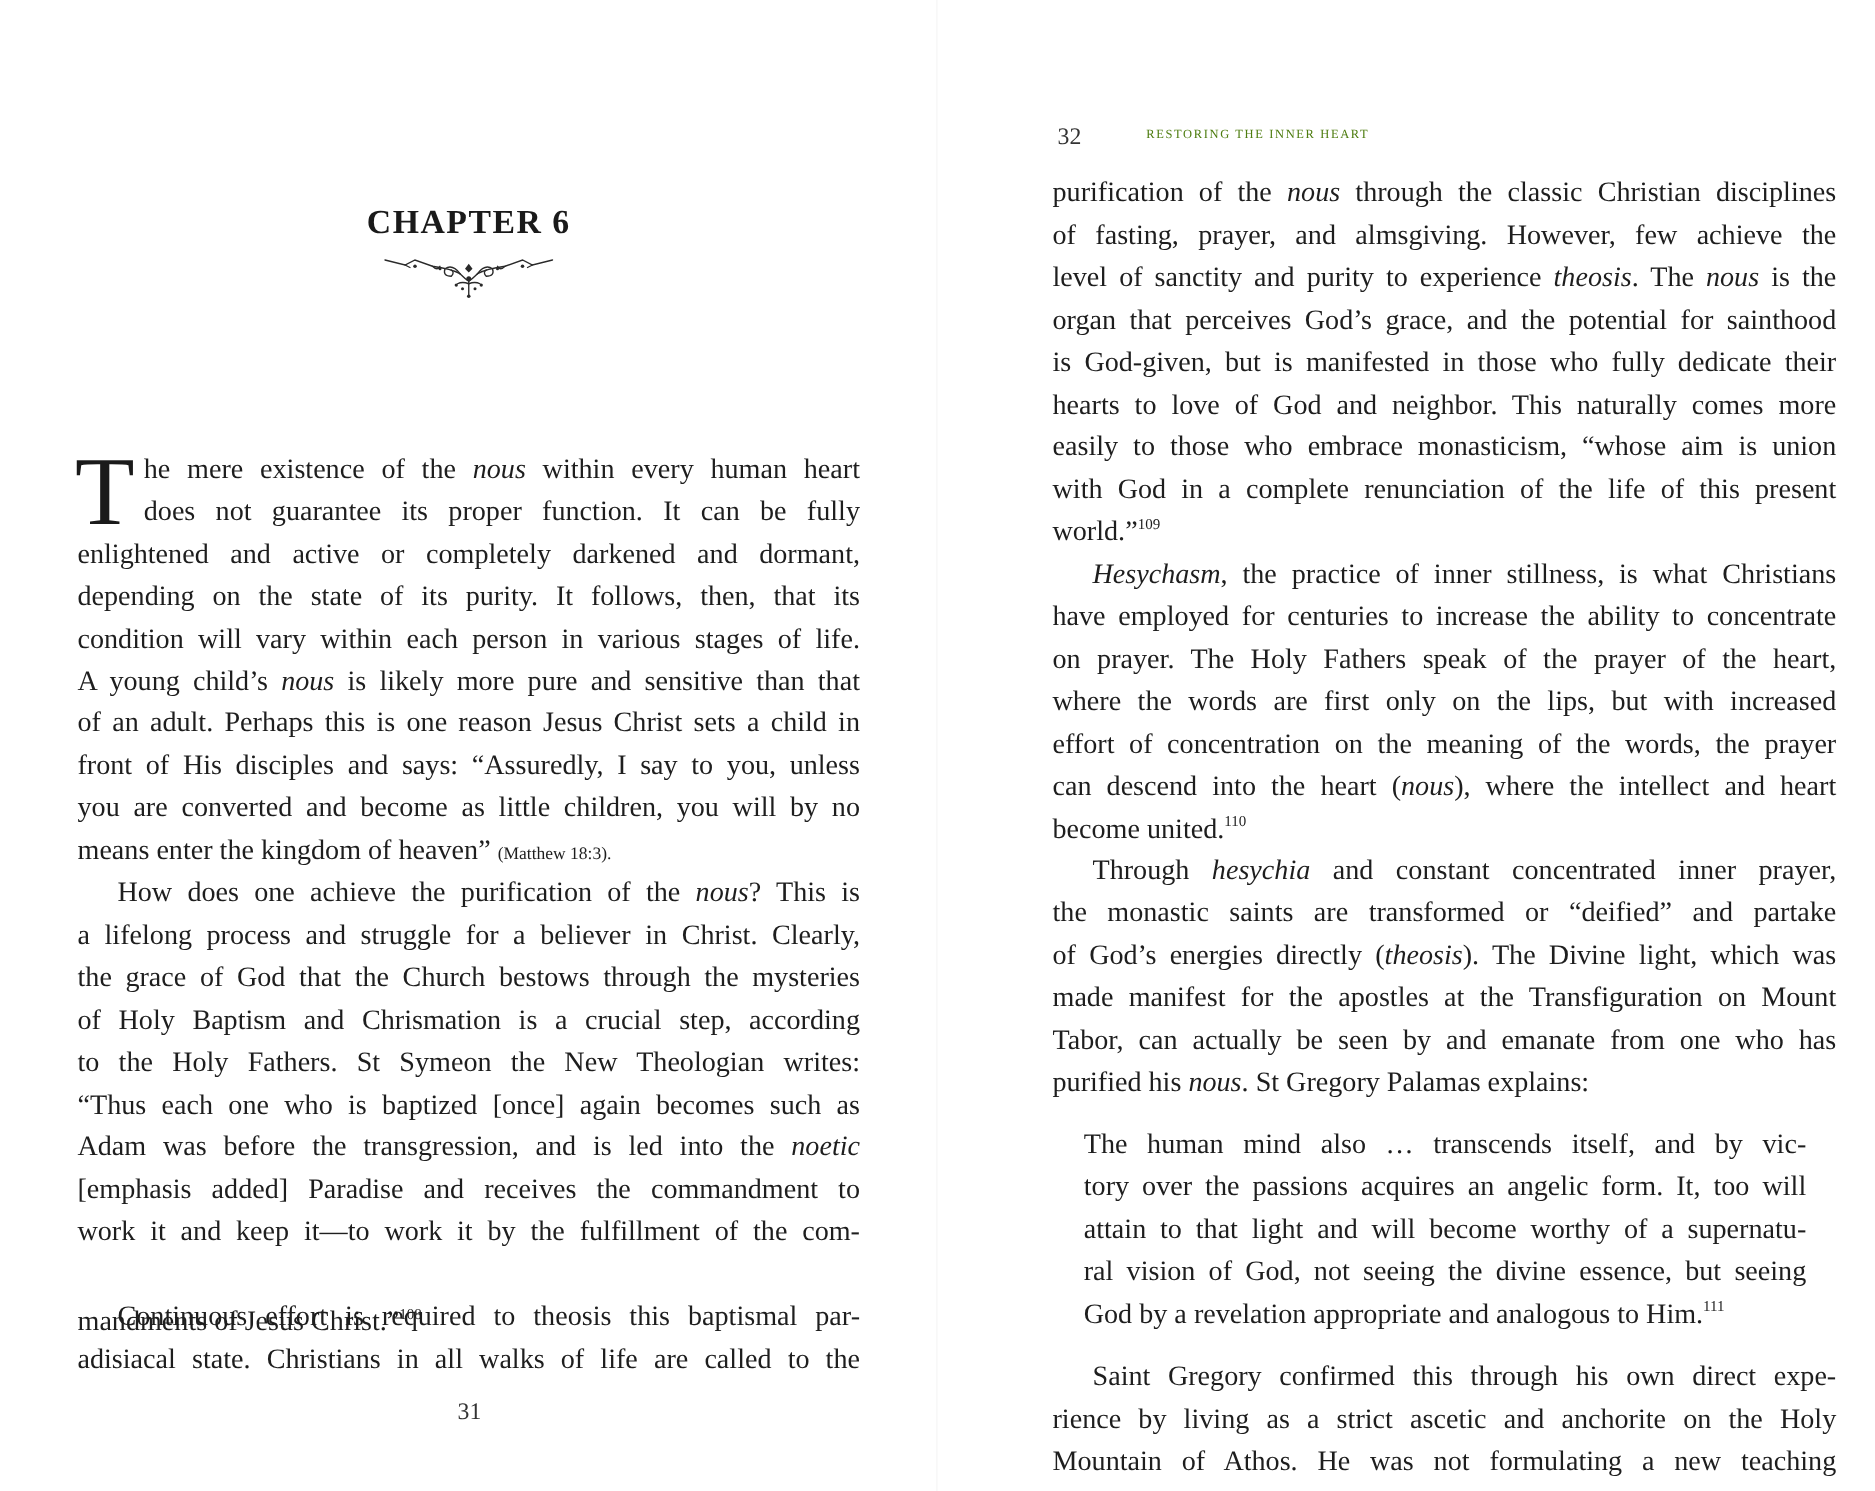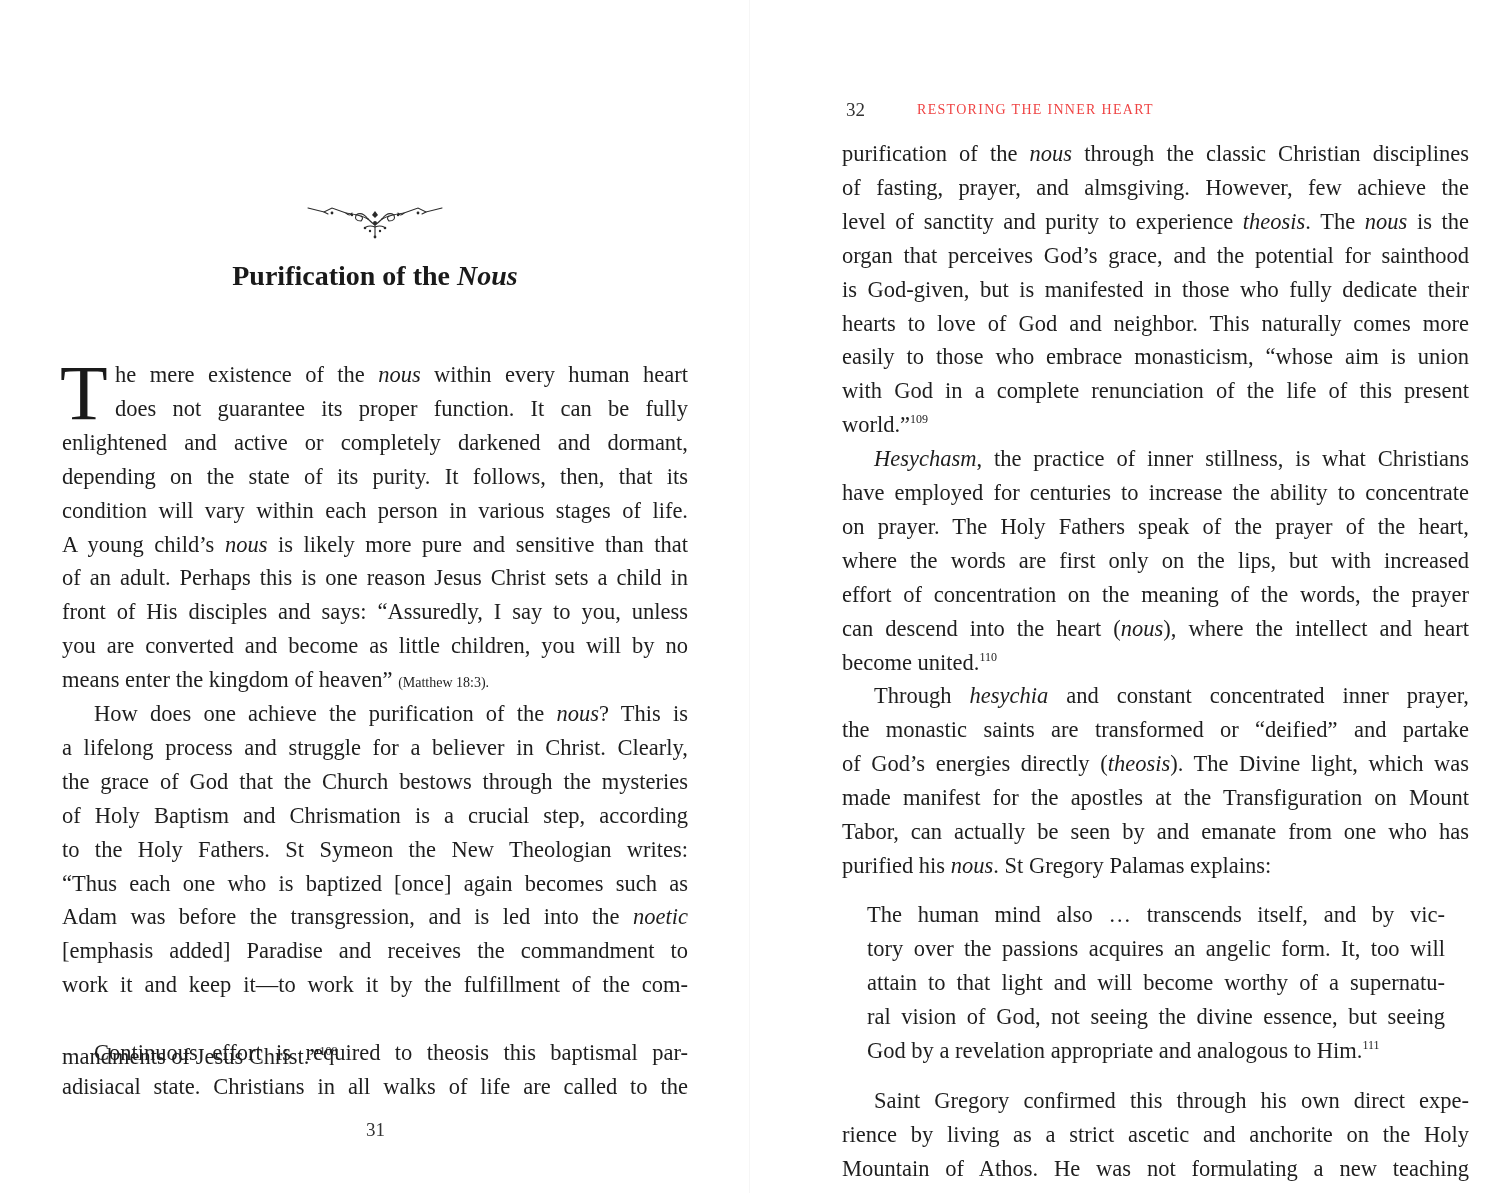"RESTORING THE INNER HEART" .running-head { color: #ef4444 -> #4d7c0f; font-size: 14px -> 10px }
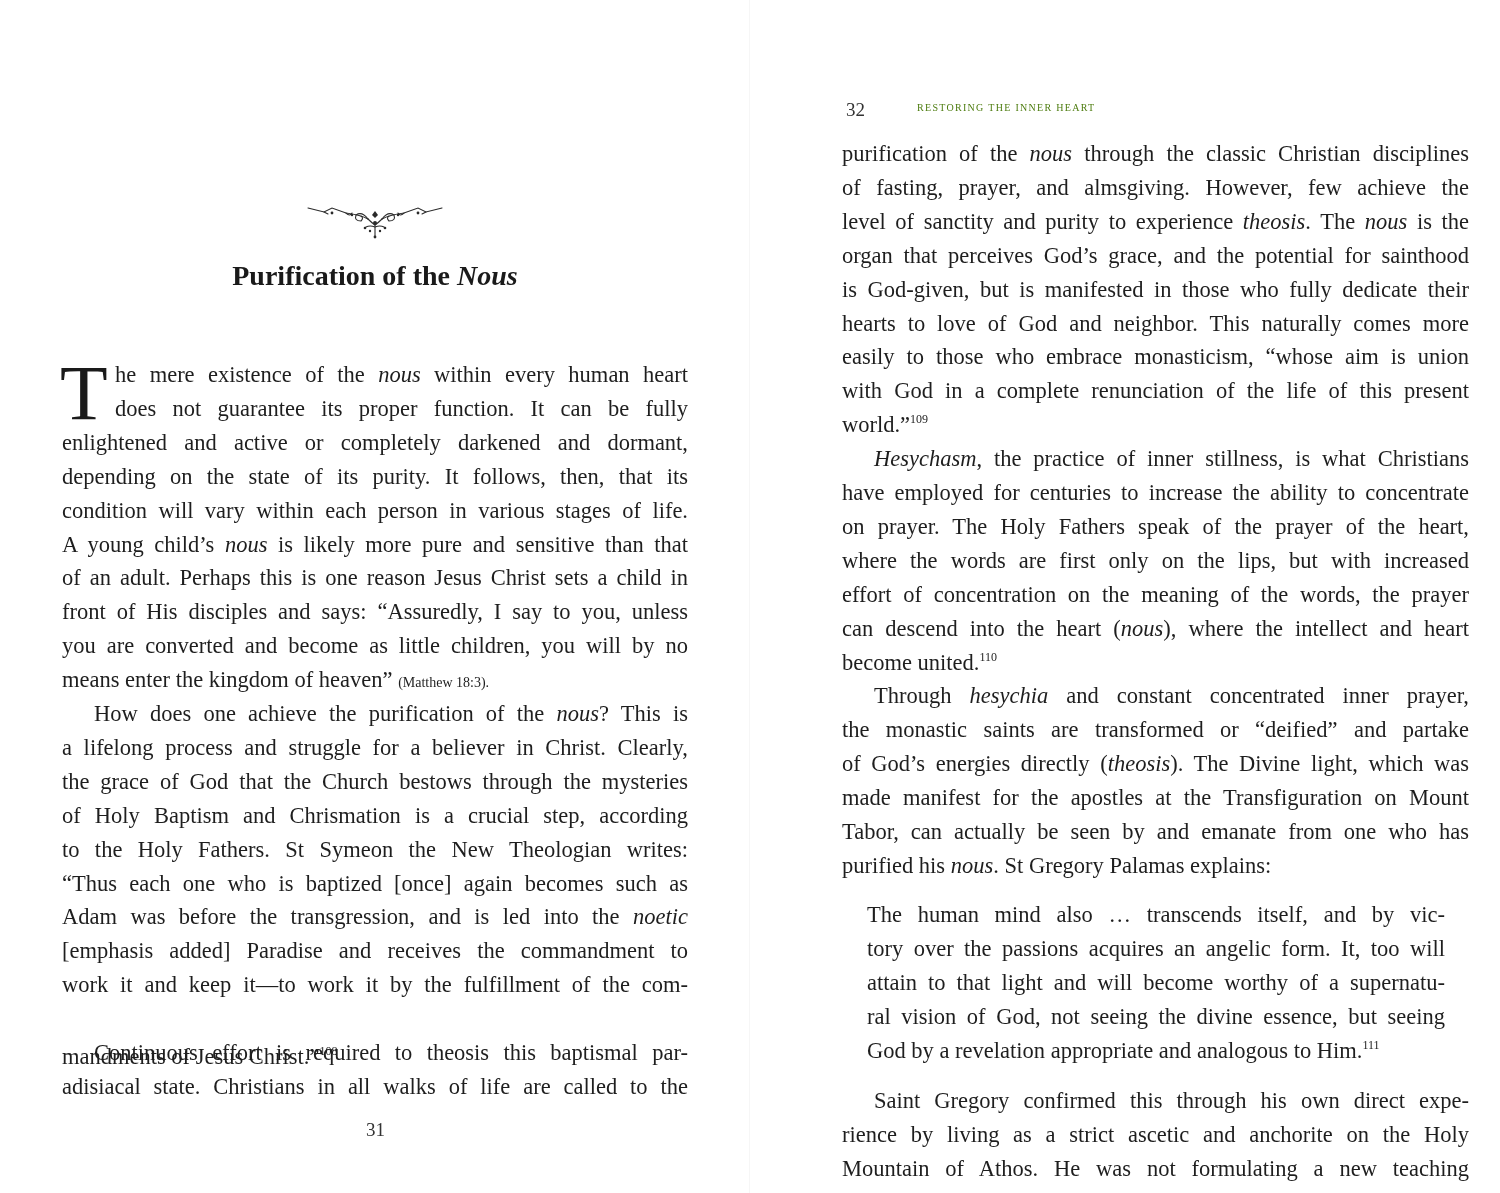"CHAPTER 6" div.chapter-label { html: none -> <div>CHAPTER 6</div> }
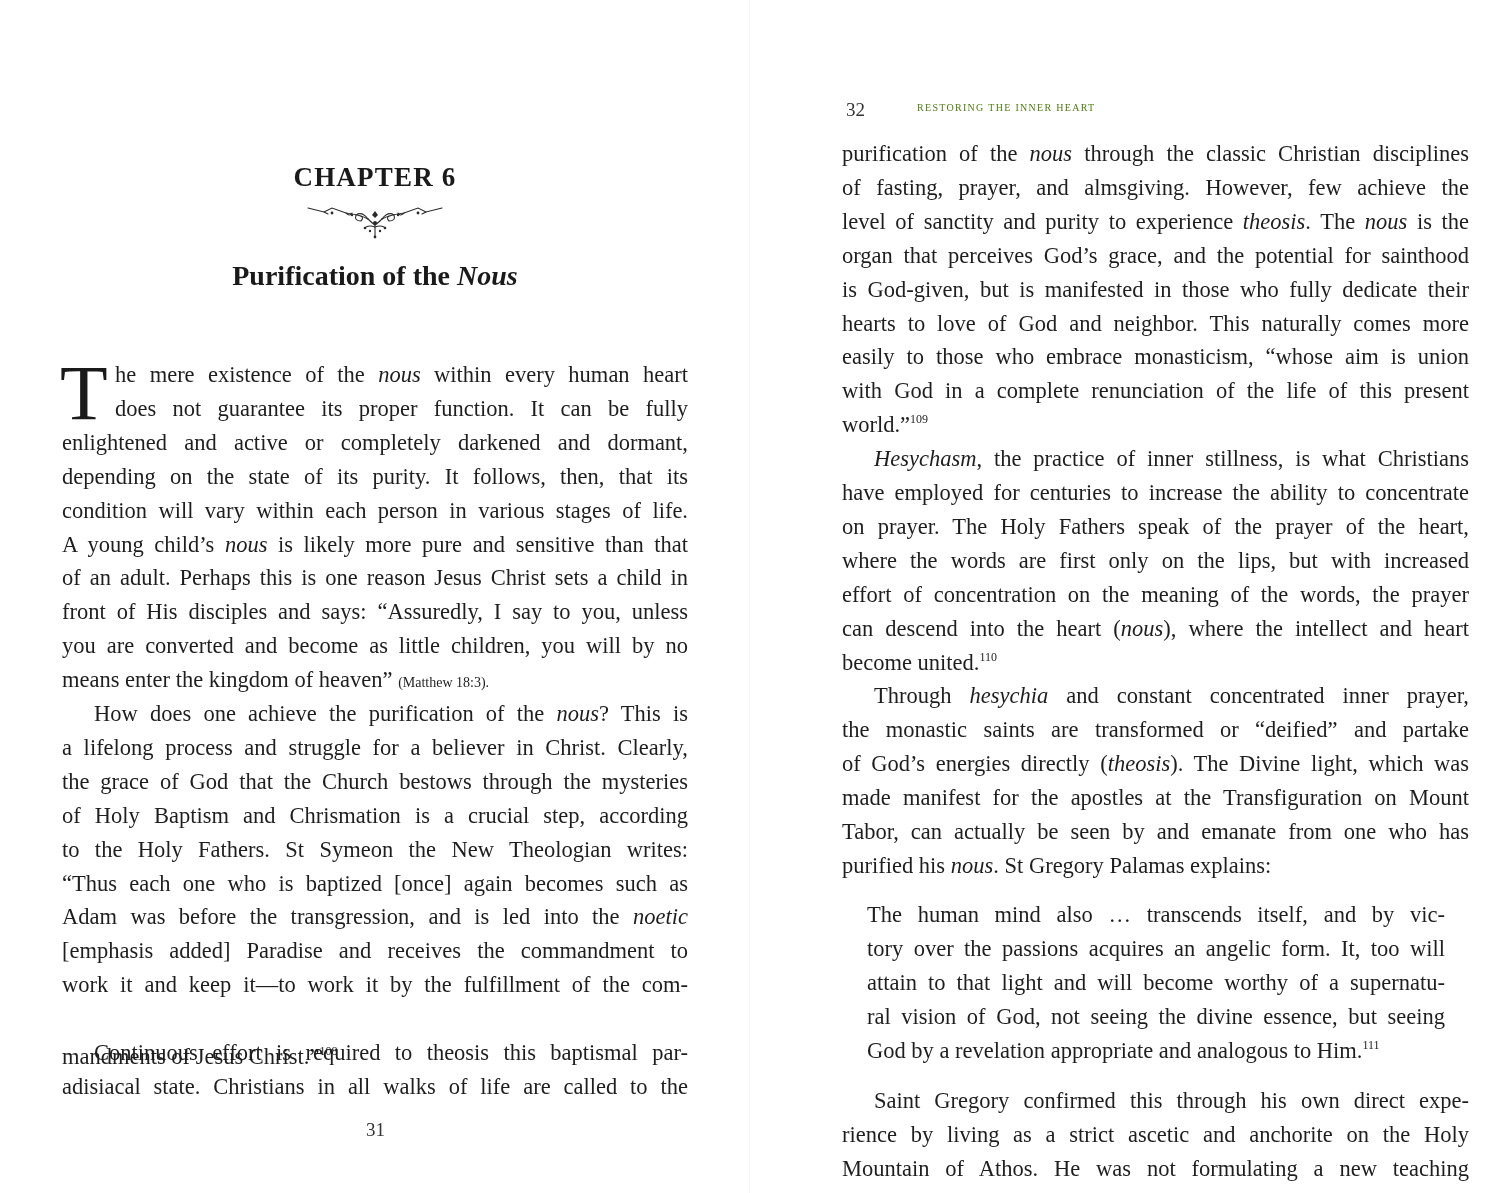"Purification of the Nous" div.chapter-title { html: <div><span>Purification of the </span><i>Nous</i></div> -> none }
